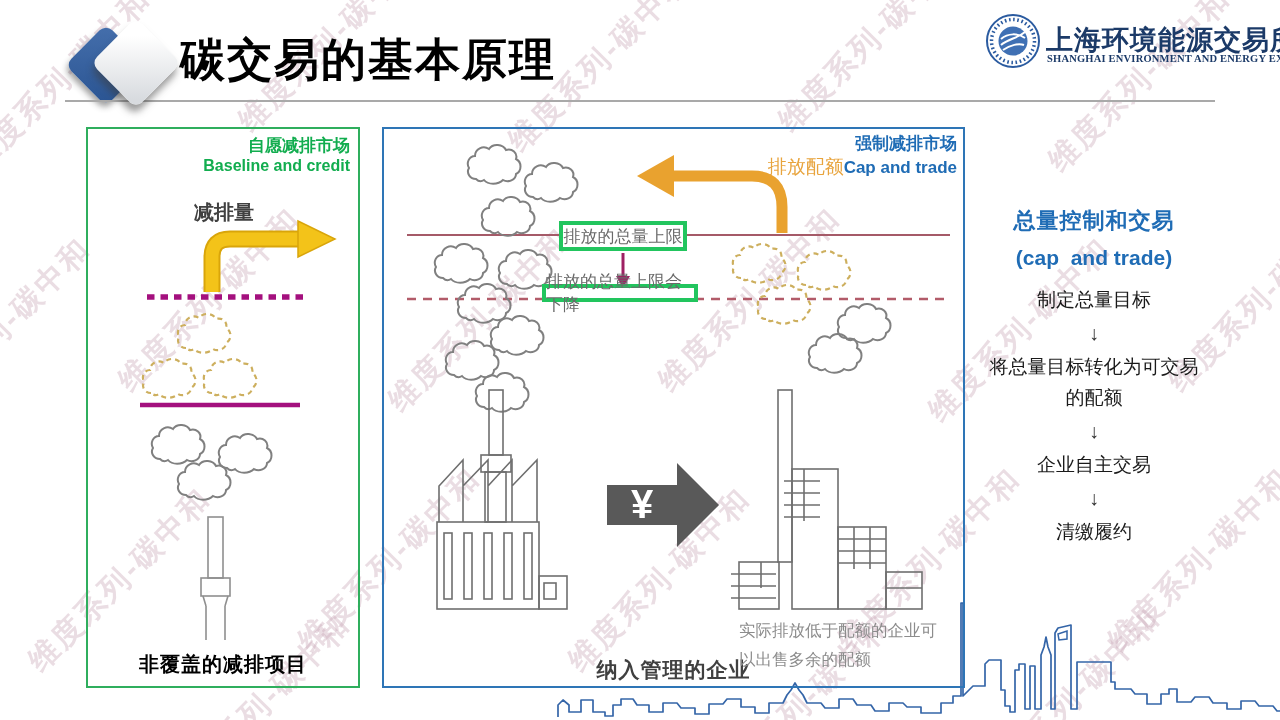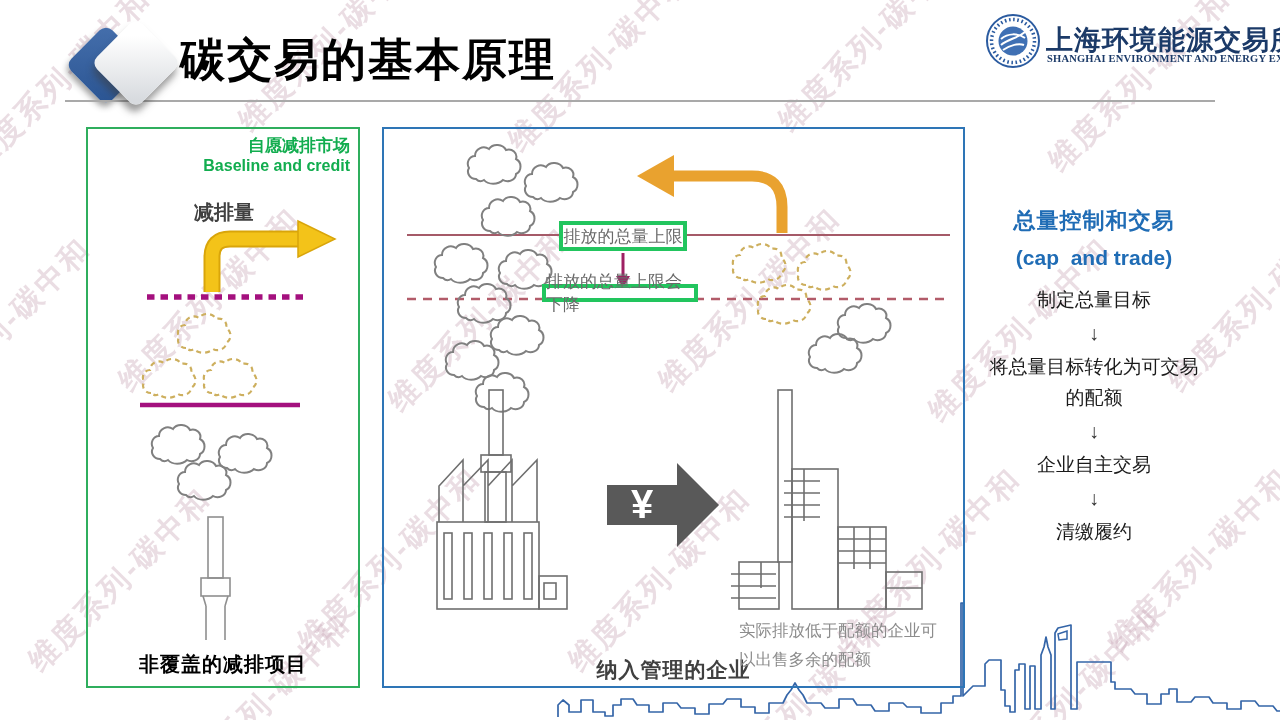"强制减排市场" div.mp-titles { html: none -> <div> <div>强制减排市场</div> <div> <span>排放配额</span><span>Cap and trade</span> </div> </div> }
